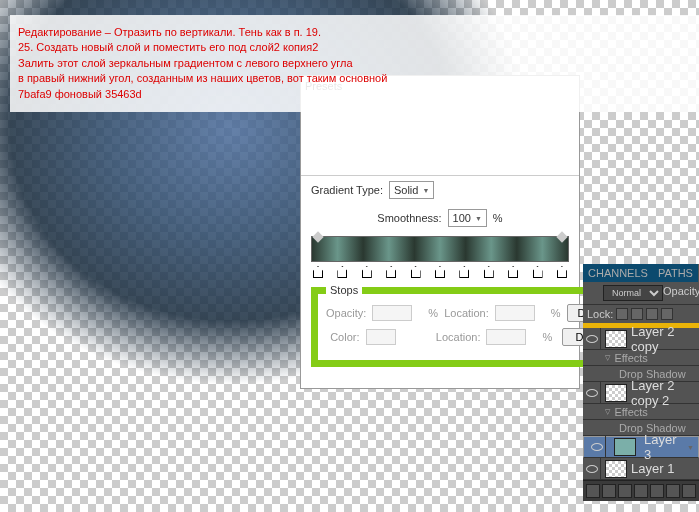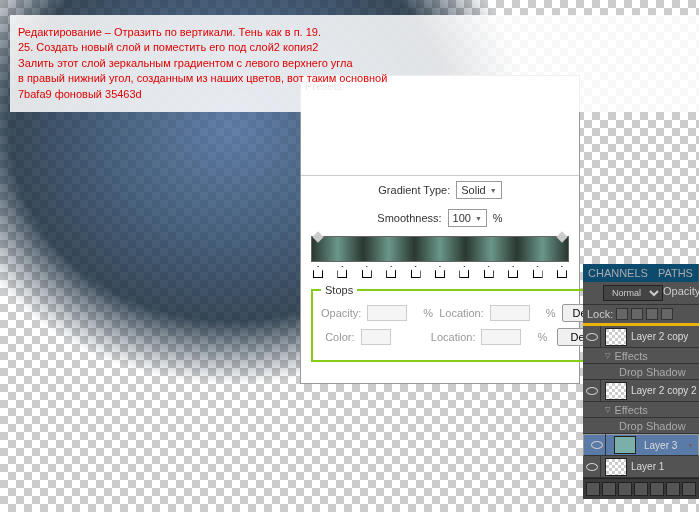"Gradient Type:" div.dlg-row { justify-content: center -> flex-start }
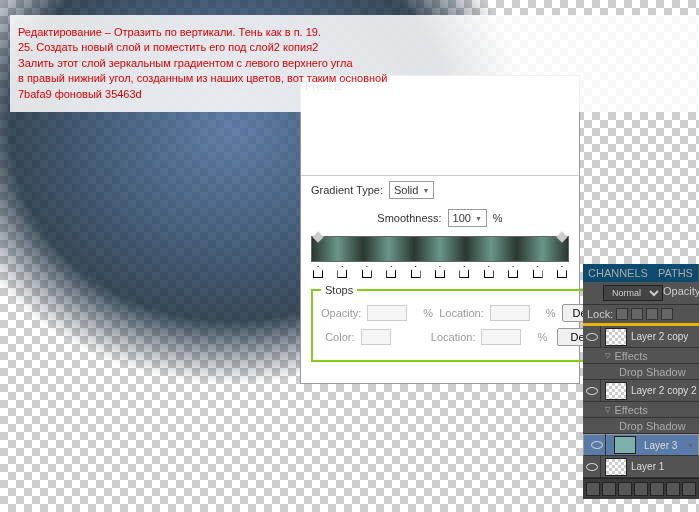"Stops" .stop-section { border: 2px solid #84cc16 -> 7px solid #84cc16 }
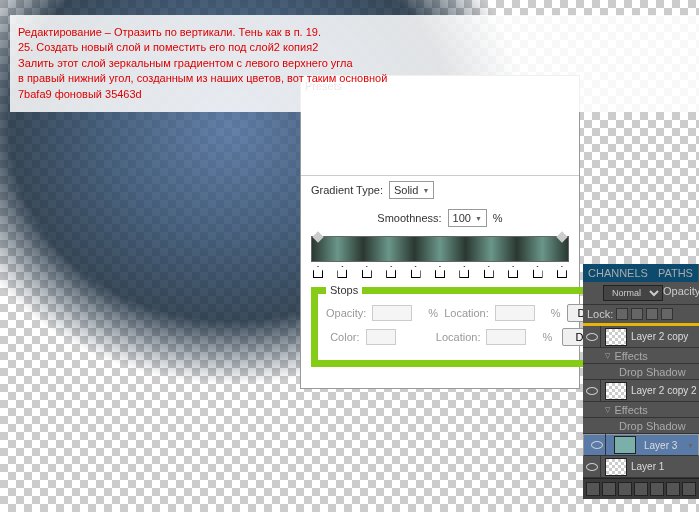"Lock:" .lock-row { border-bottom: 3px solid #eab308 -> 5px solid #eab308 }
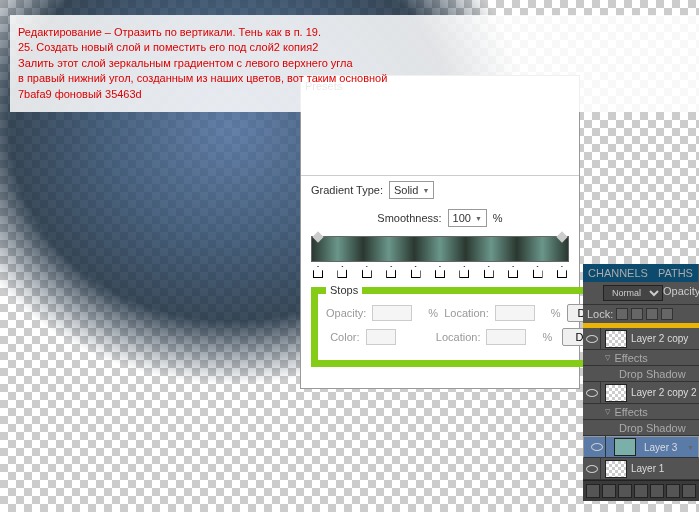"Layer 2 copy" .layer-name { font-size: 10px -> 13px }
